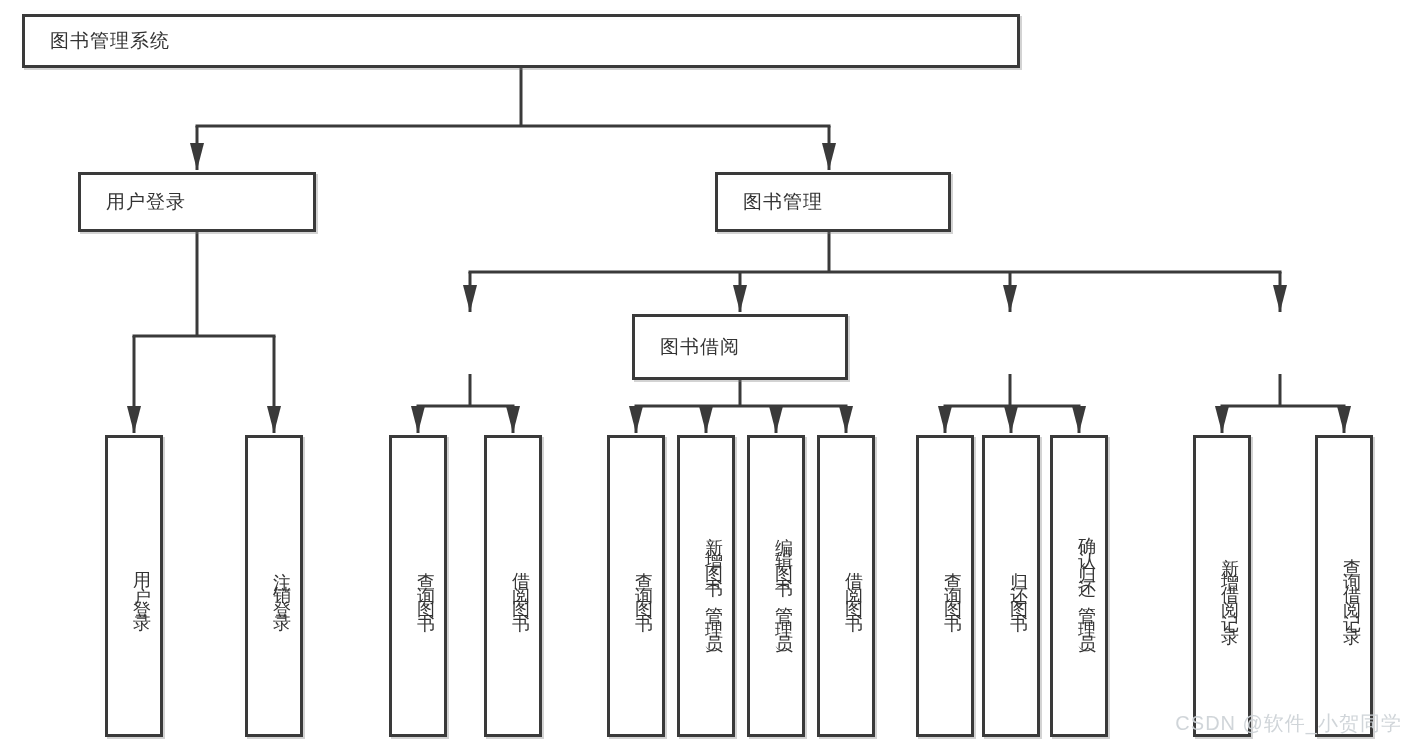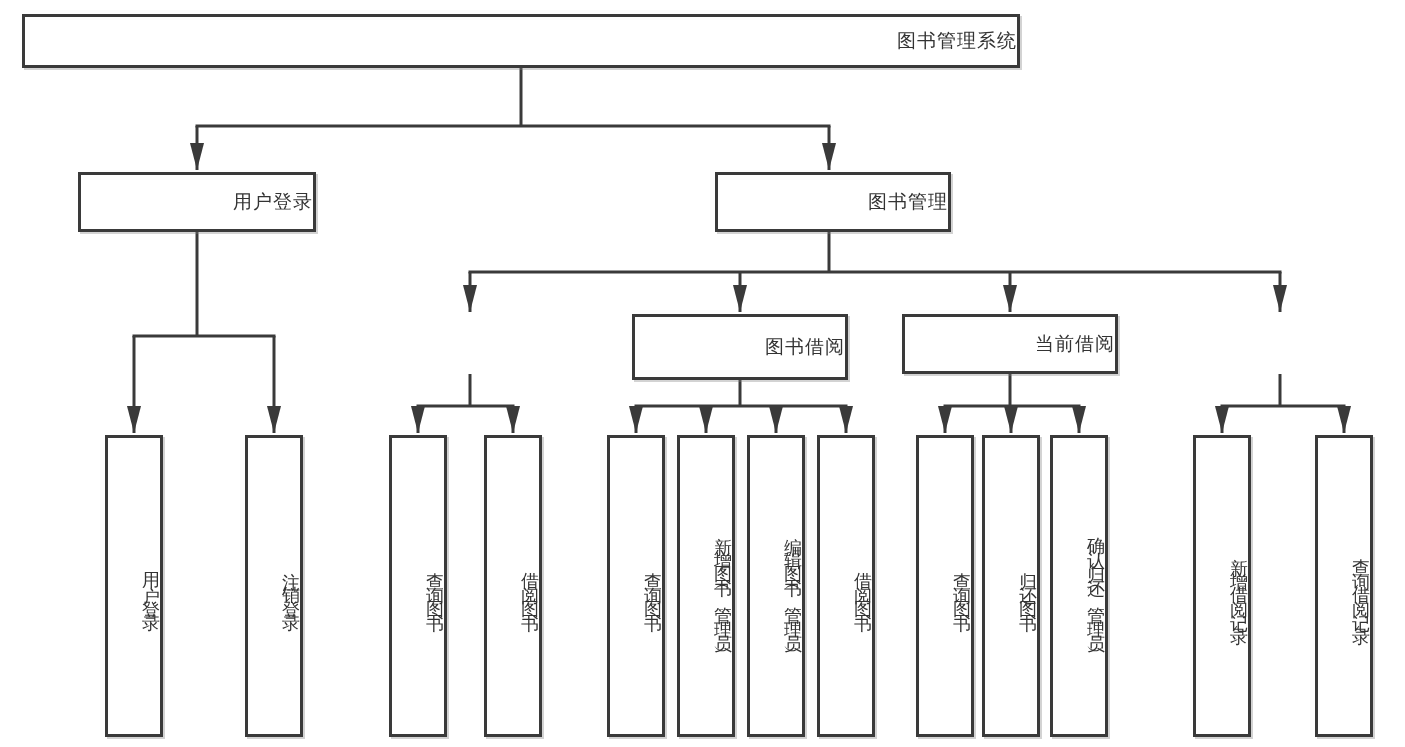"图书管理系统" .box { justify-content: flex-end -> flex-start }
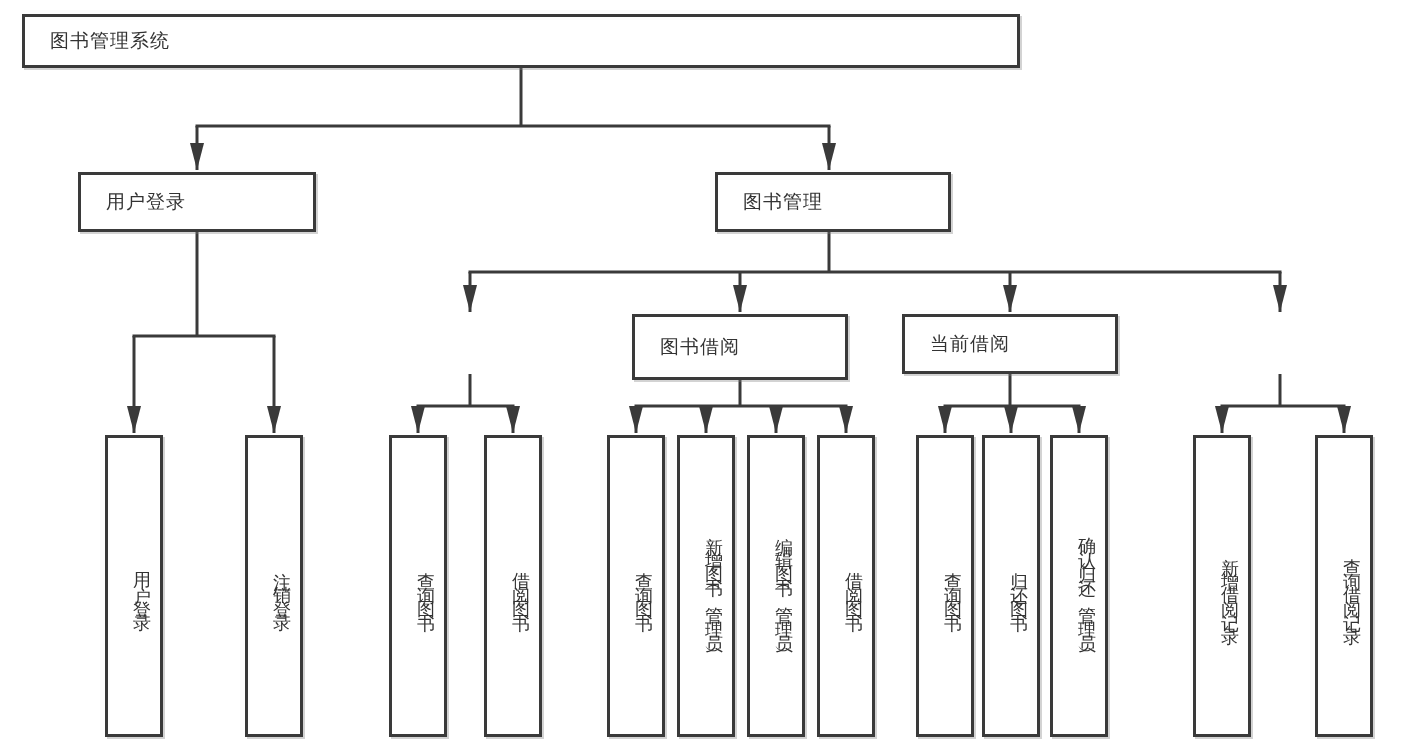"当前借阅" div.box { html: <div> <span>当前借阅</span> </div> -> none }
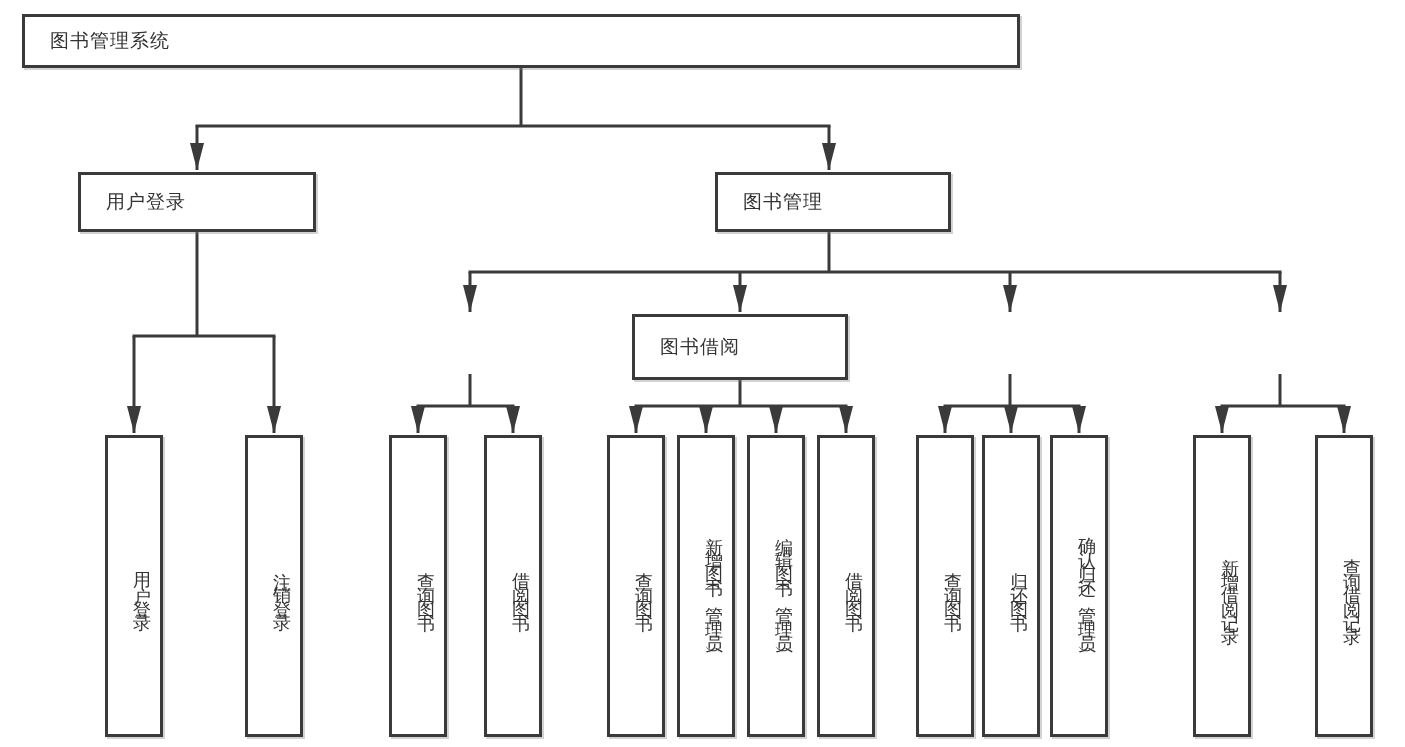"CSDN @软件_小贺同学" div.watermark { html: none -> <div>CSDN @软件_小贺同学</div> }
